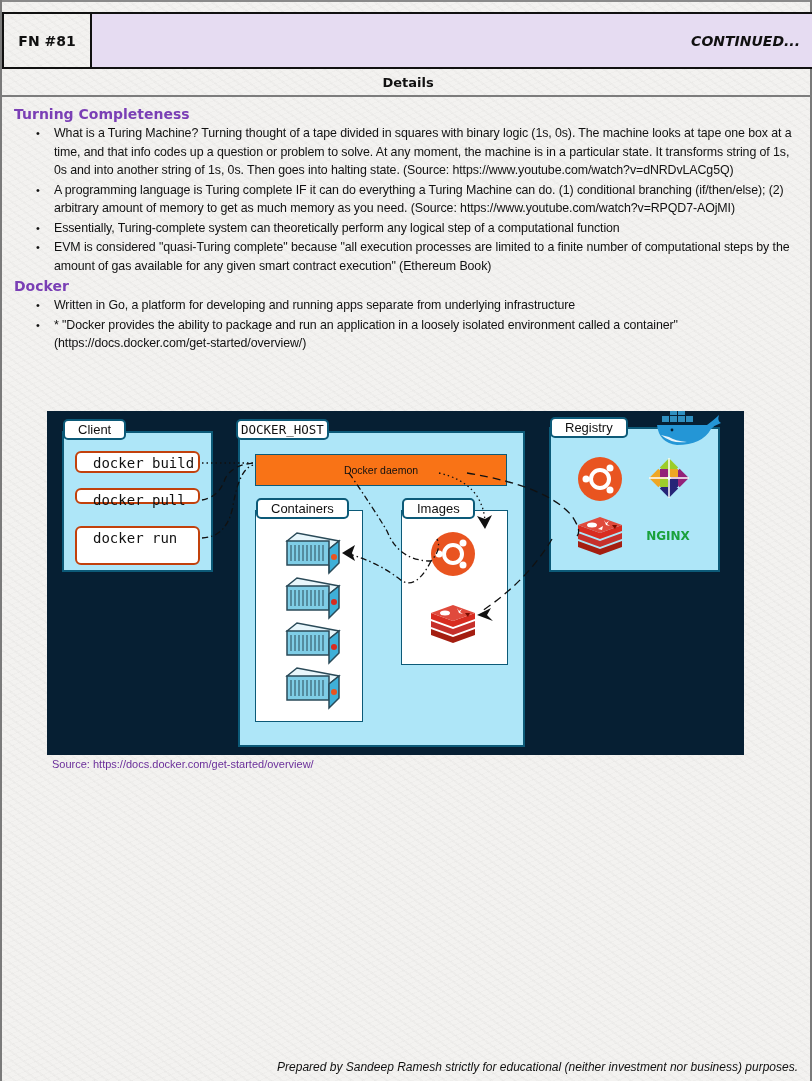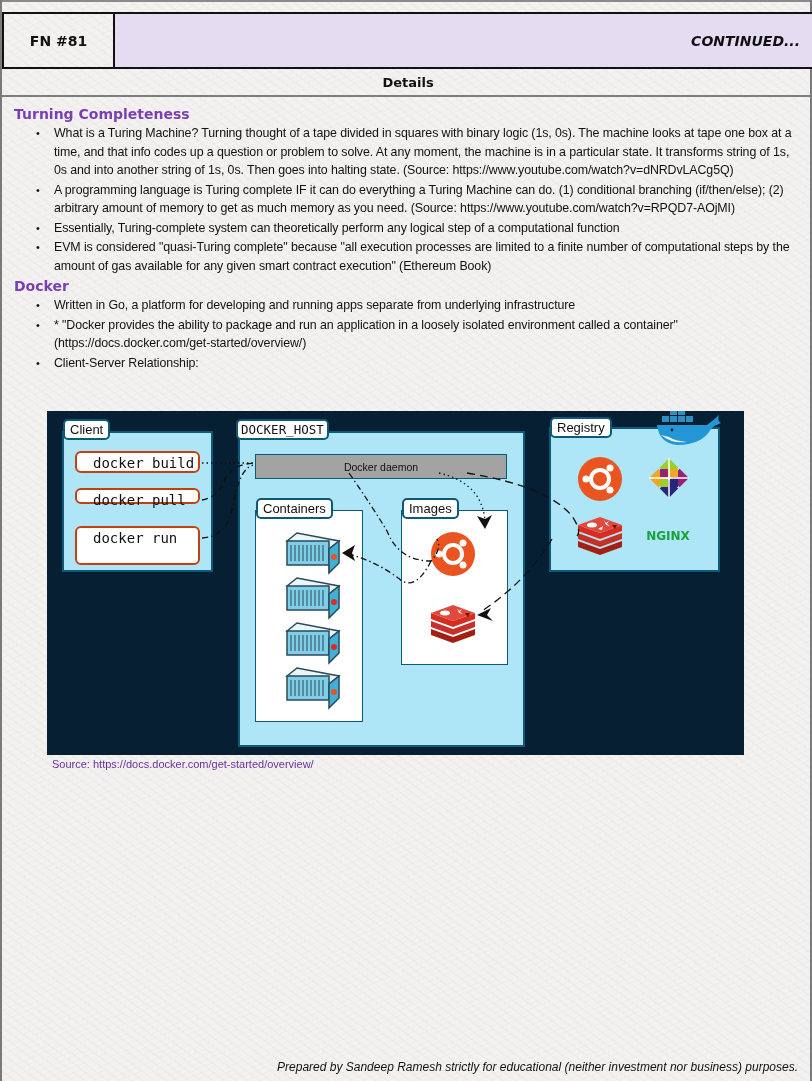"FN #81" .fn-cell { width: 111px -> 88px }
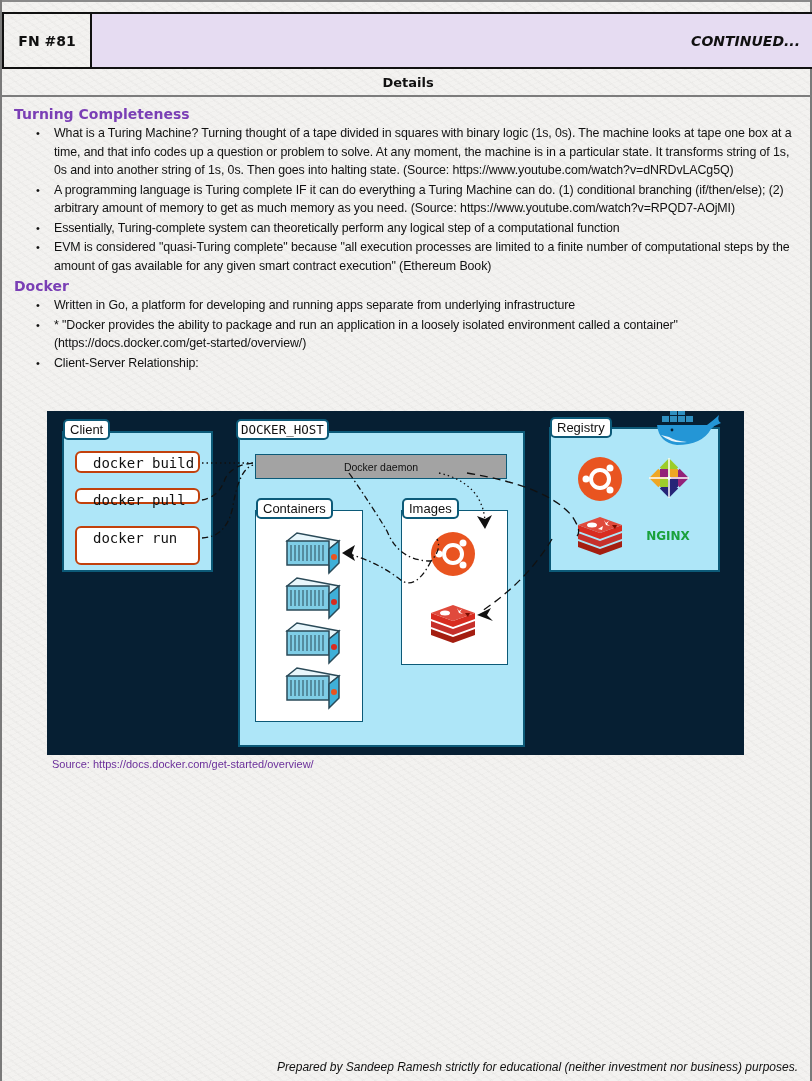"Client-Server Relationship:" li.li-gap { html: <li>Client-Server Relationship:</li> -> none }
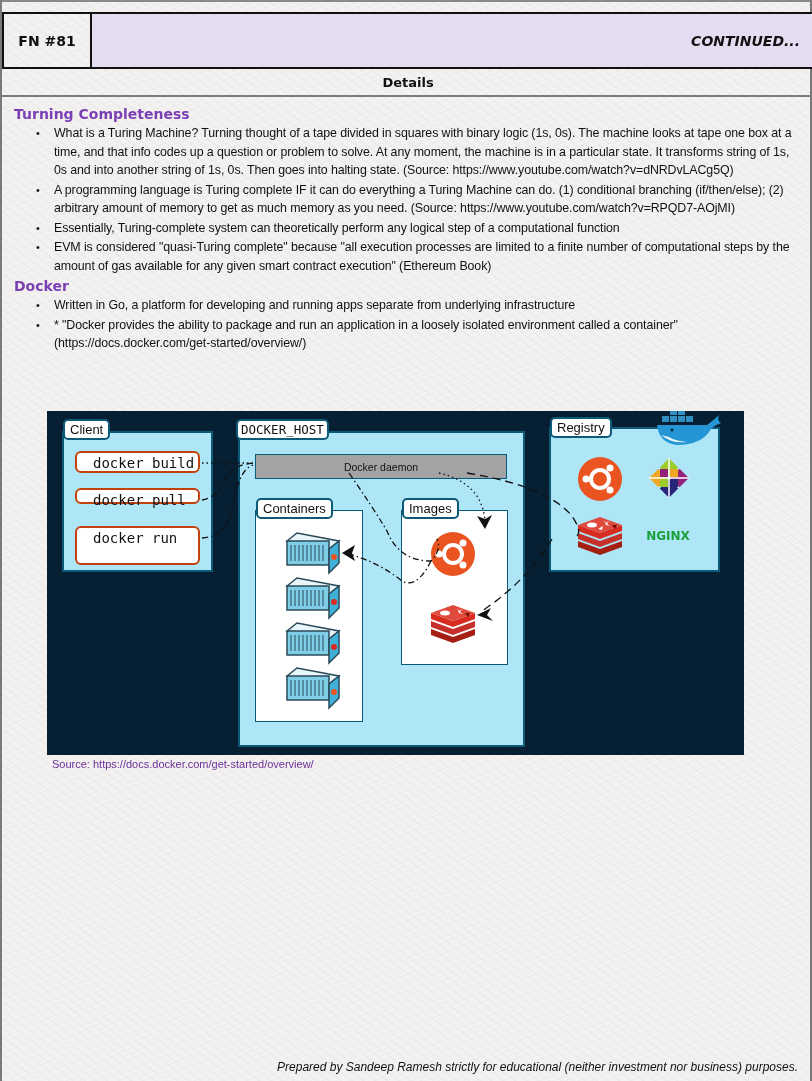"Client" .box-label { padding: 1px 5px -> 1px 13px }
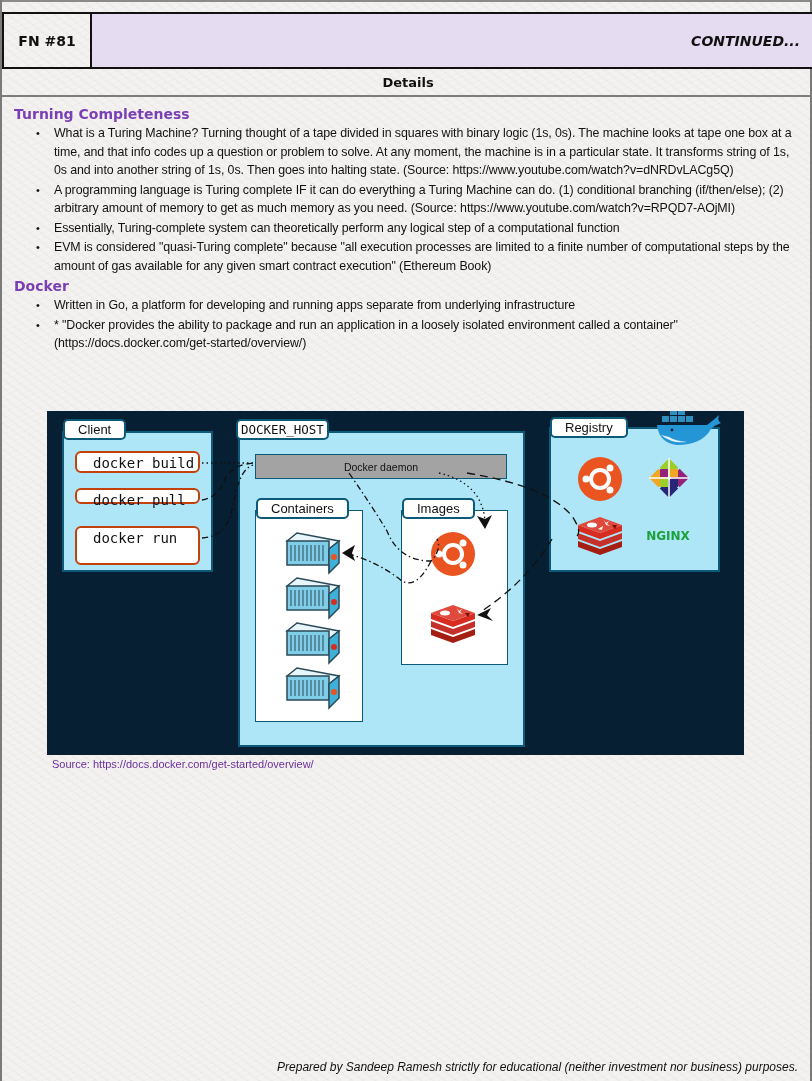"Docker daemon" .daemon { background: #a3a3a3 -> #f97316; height: 25px -> 32px }
